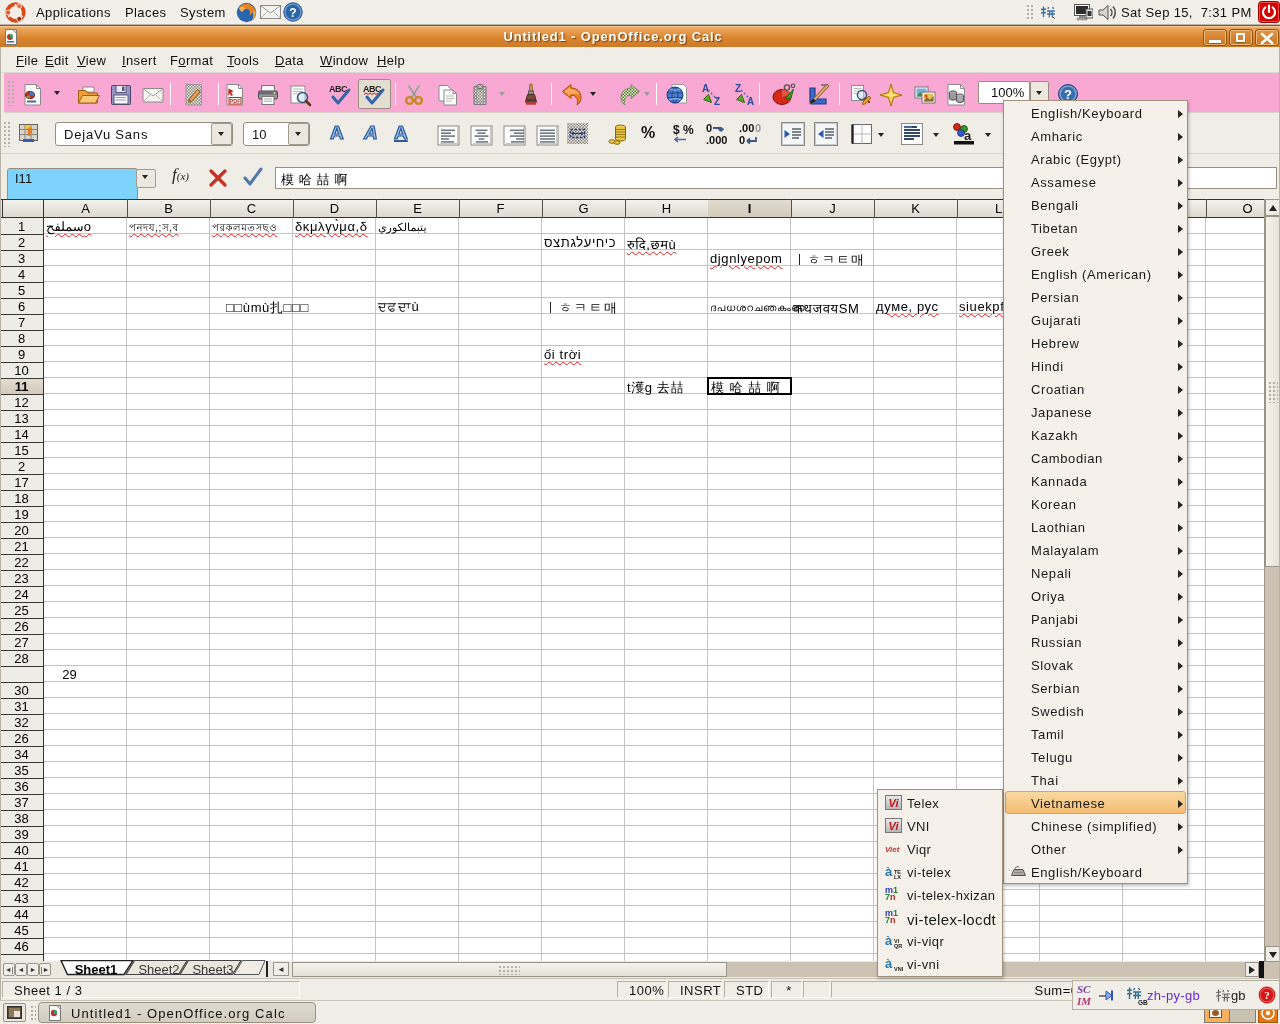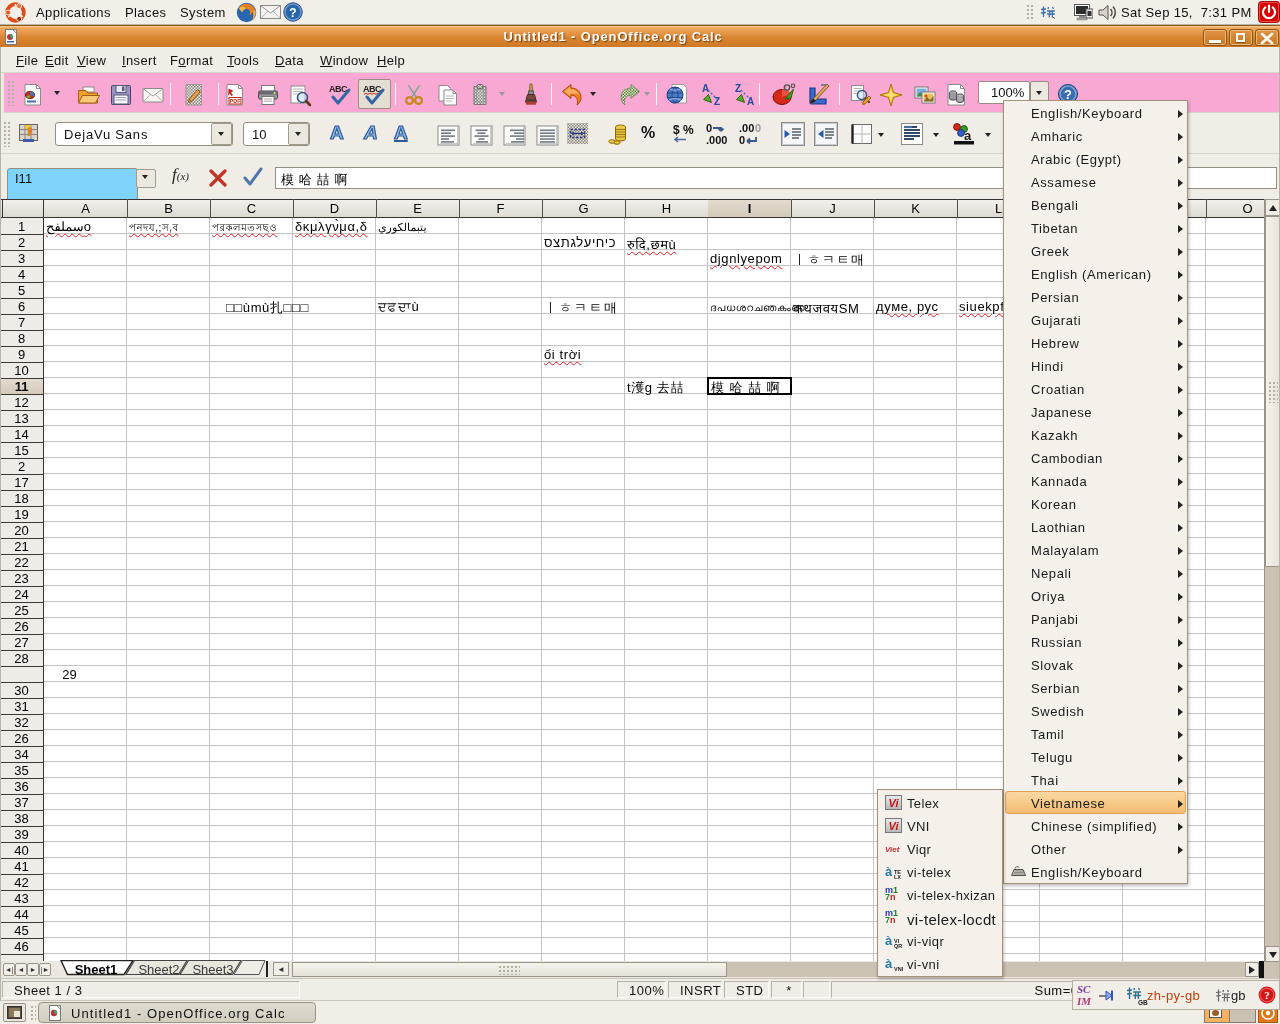"zh-py-gb" div.a { color: #c2410c -> #6d28d9 }
